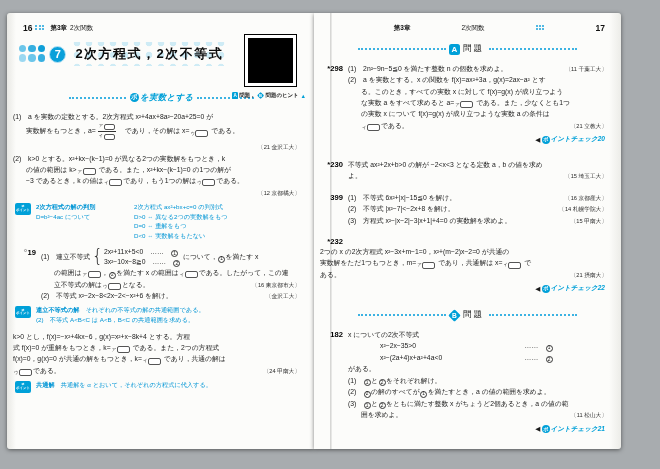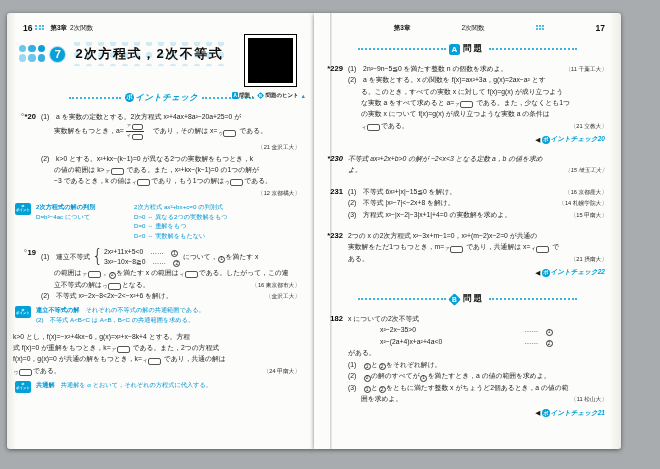"問題" .seclabel { font-weight: bold -> normal }
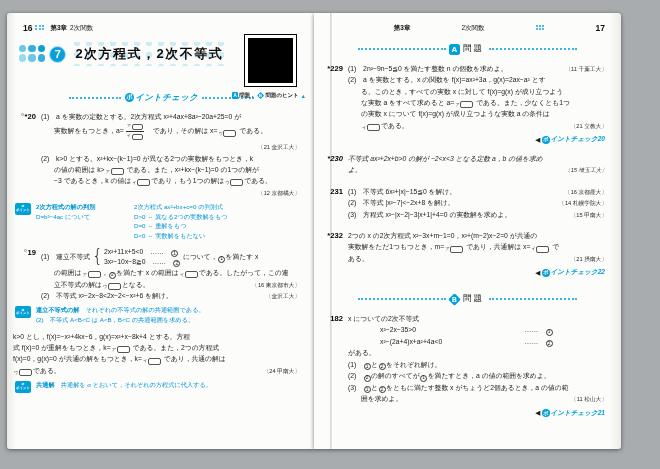"*229" span.pnum { text: 229 -> 298 }
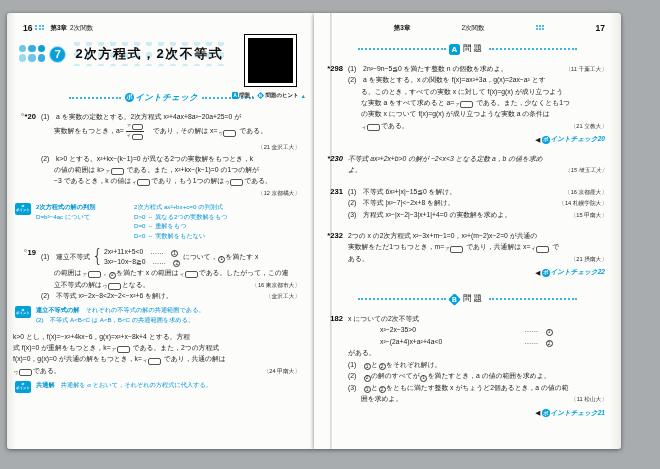"イントチェック" span.pclabel { text: イントチェック -> を実数とする }
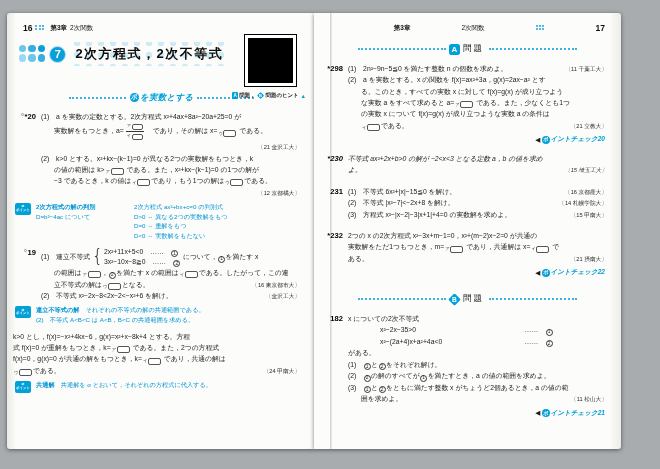"*20" span.pnum { html: <span><span></span><span>*20</span></span> -> none }
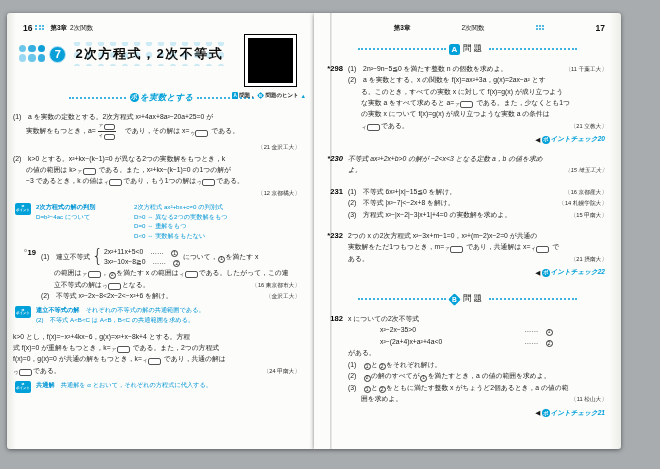"*230" div.prob { font-style: italic -> none; margin-top: 9px -> 15px }
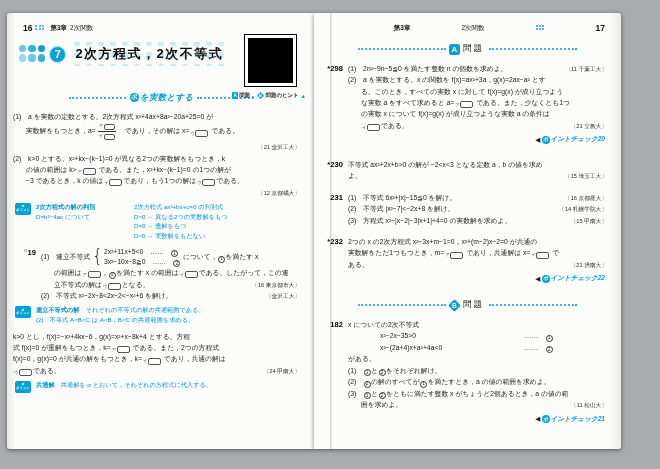"231" span.pnum { text: 231 -> 399 }
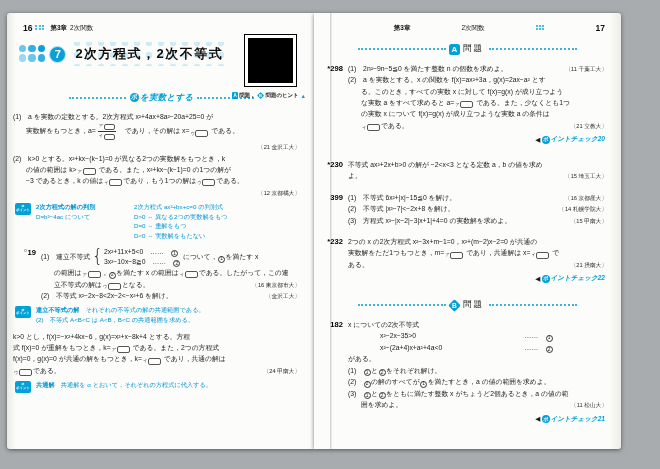"*232" div.prob { flex-direction: none -> column }
